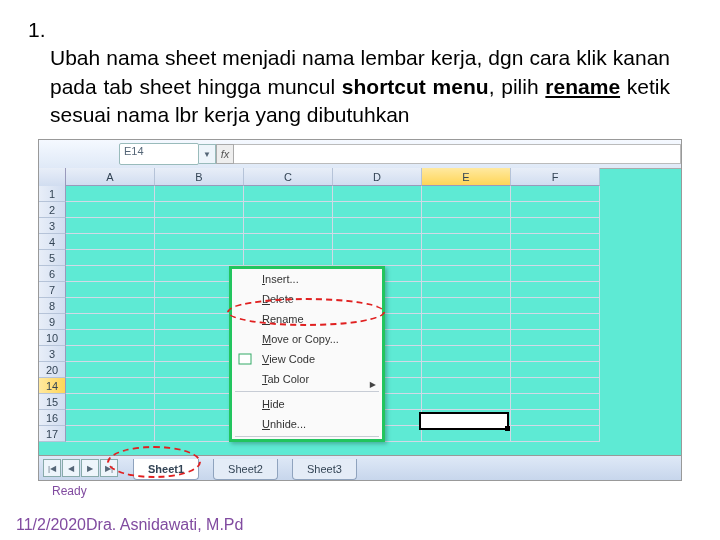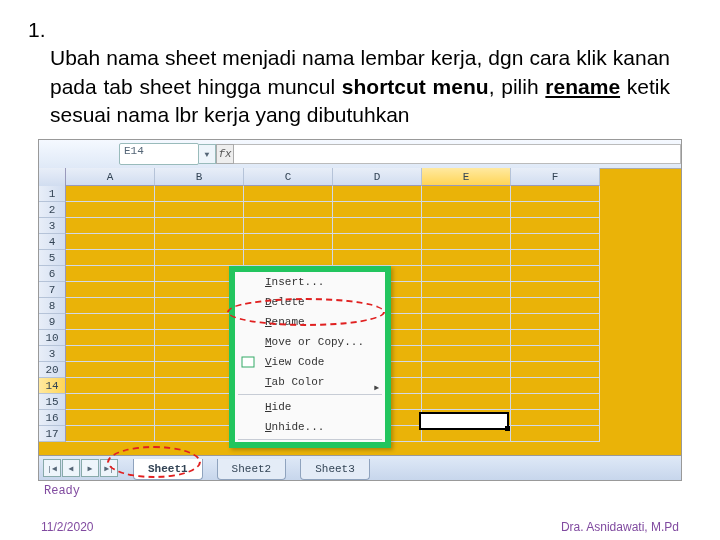"E14" .shot { background: #eab308 -> #5eead4; font-family: Liberation Mono, monospace -> Liberation Sans, sans-serif }
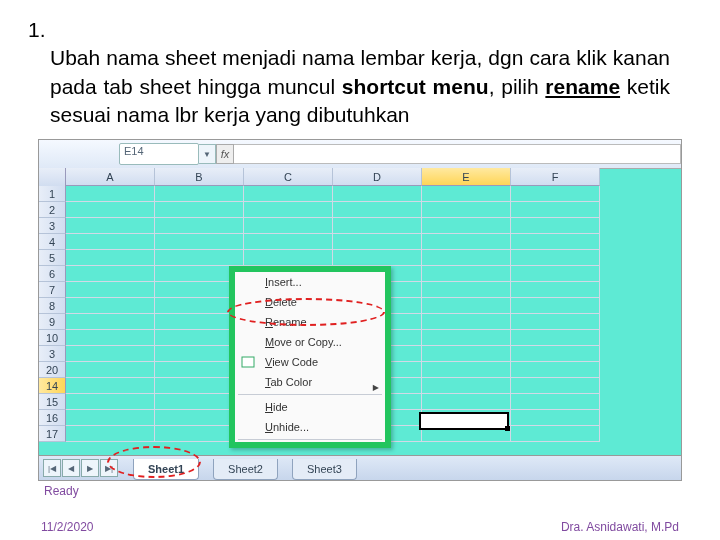"Insert..." .menu { border: 6px solid #22c55e -> 3px solid #22c55e }
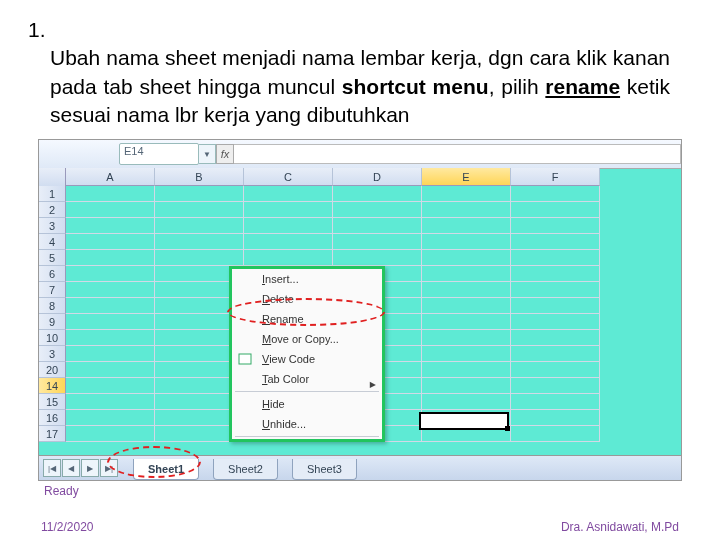"Ready" .ready { left: 5px -> 13px }
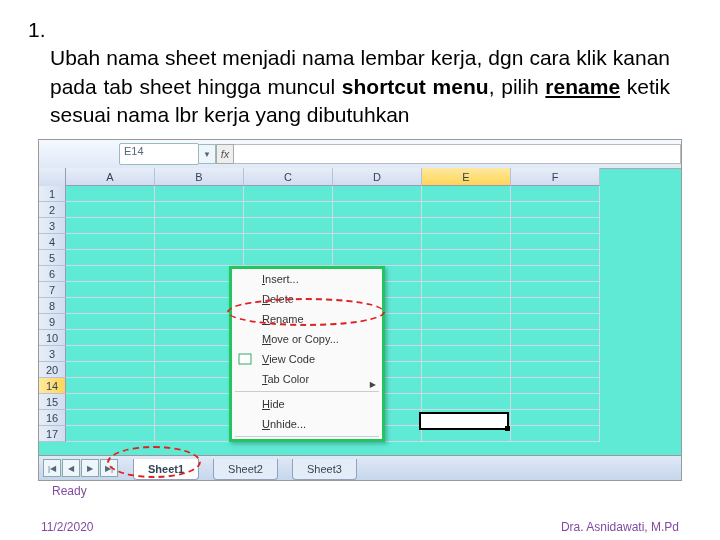"11/2/2020" .footer { font-size: 12px -> 16px; justify-content: space-between -> none; padding: 0 41px -> 0 16px }
